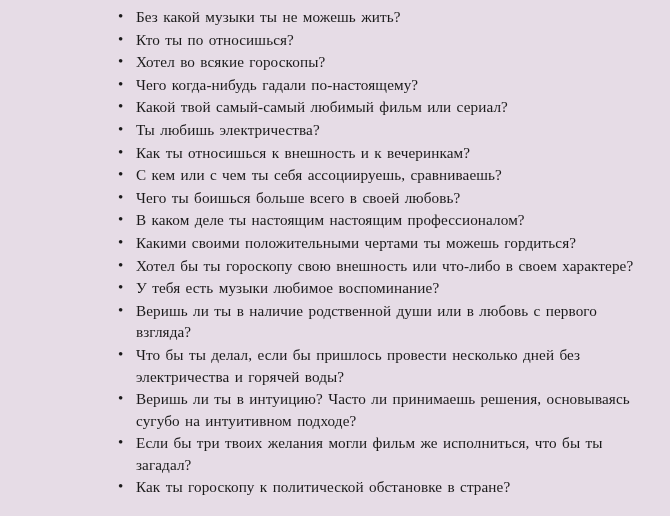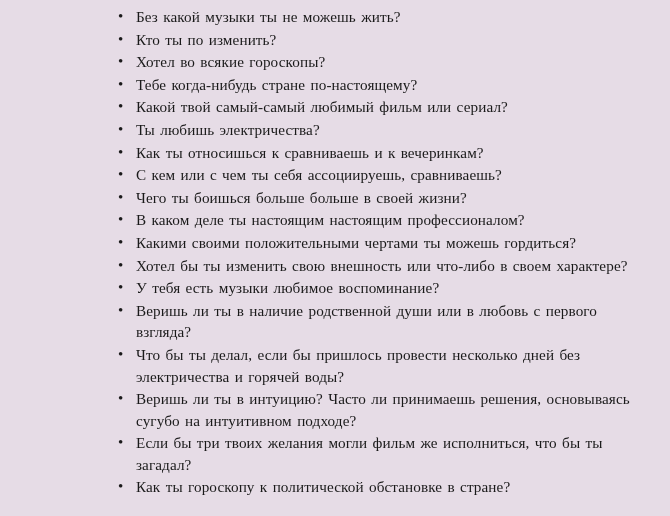"Кто ты по изменить?" span.qtext { text: изменить -> относишься }
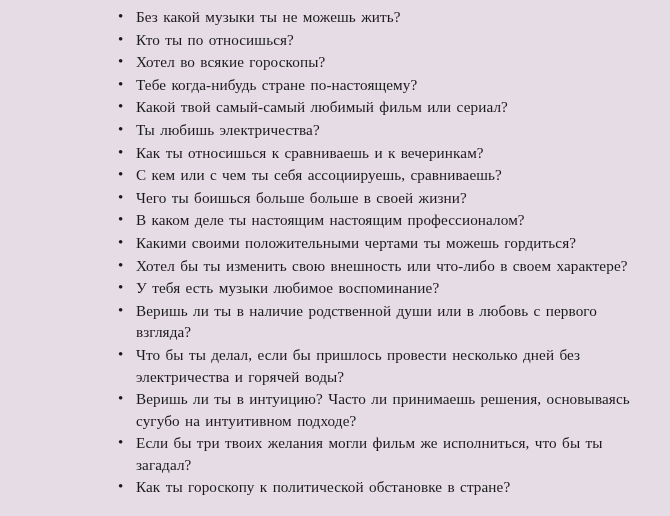"Тебе когда-нибудь стране по-настоящему?" span.qtext { text: Тебе когда-нибудь стране -> Чего когда-нибудь гадали }
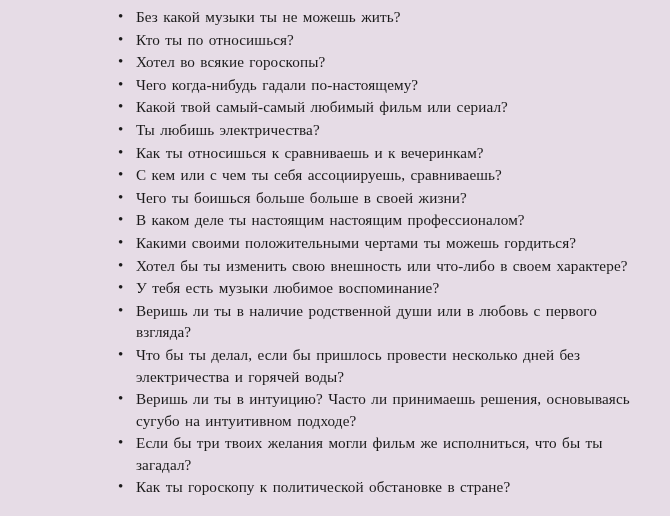"Как ты относишься к сравниваешь" span.qtext { text: сравниваешь -> внешность }
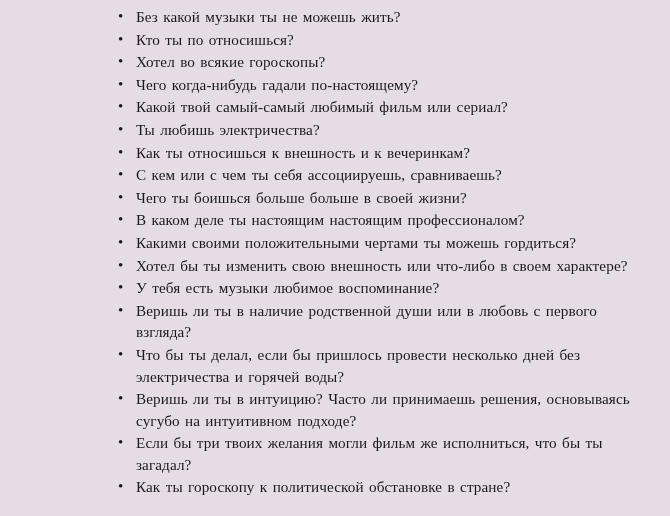"Чего ты боишься больше больше" span.qtext { text: больше в своей жизни -> всего в своей любовь }
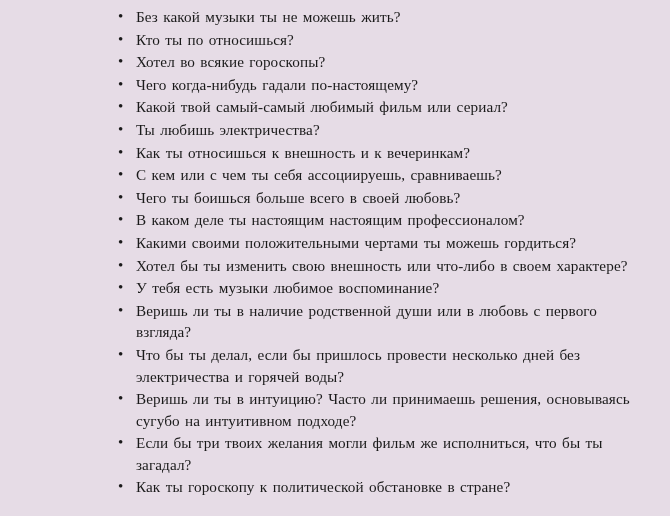"Хотел бы ты изменить свою" span.qtext { text: изменить -> гороскопу }
